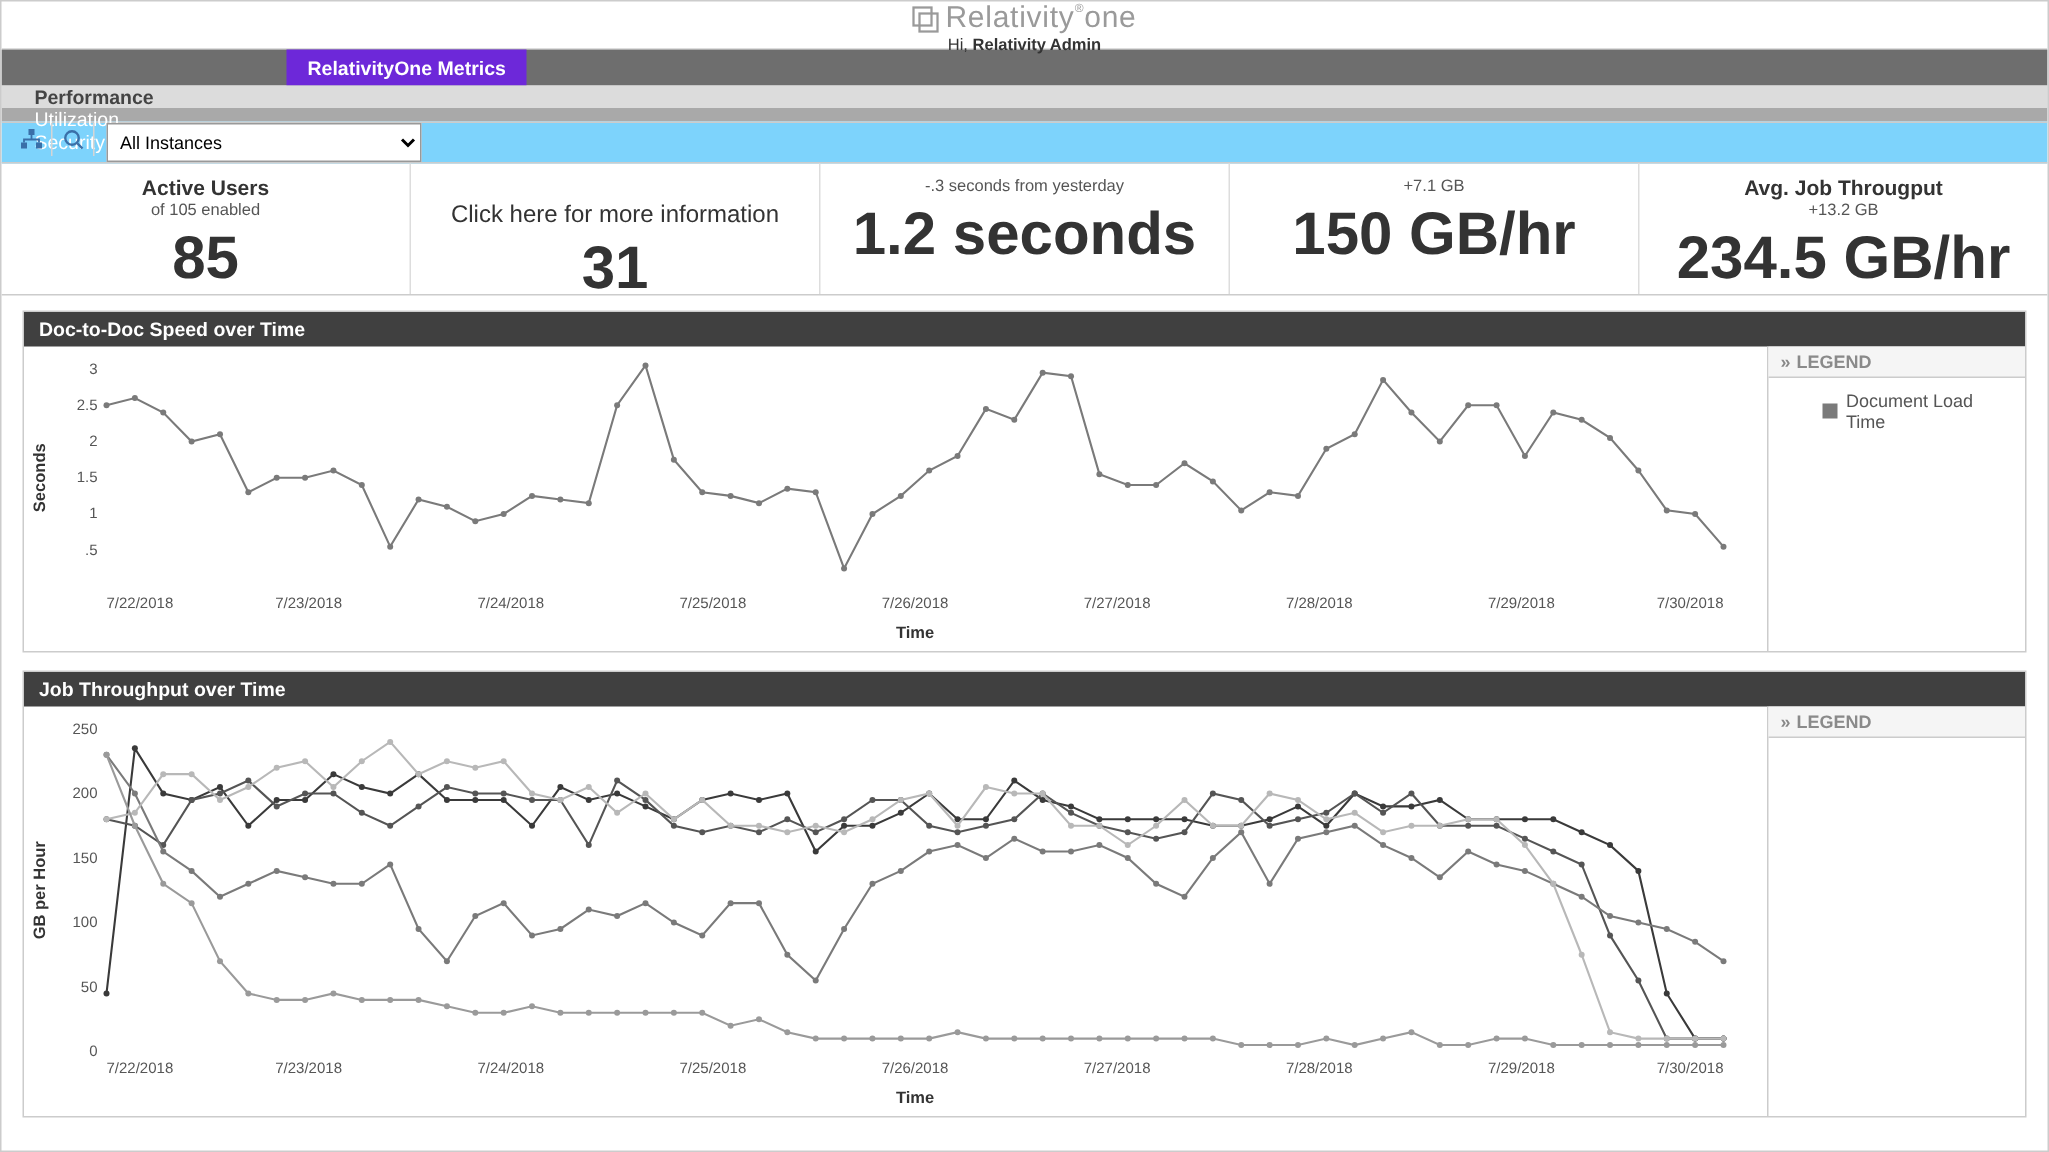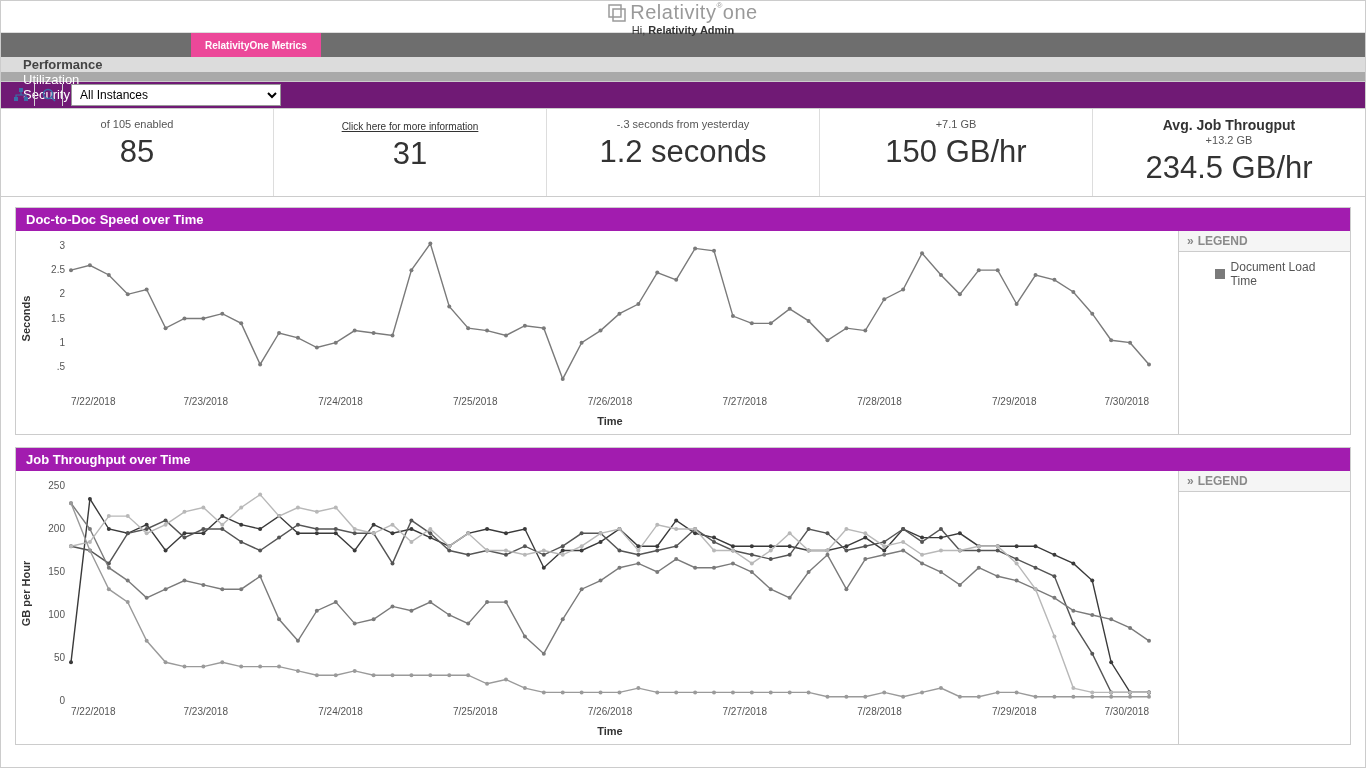"RelativityOne Metrics" .nav1 .tab { background: #ec4899 -> #6d28d9; font-size: 10px -> 13px }
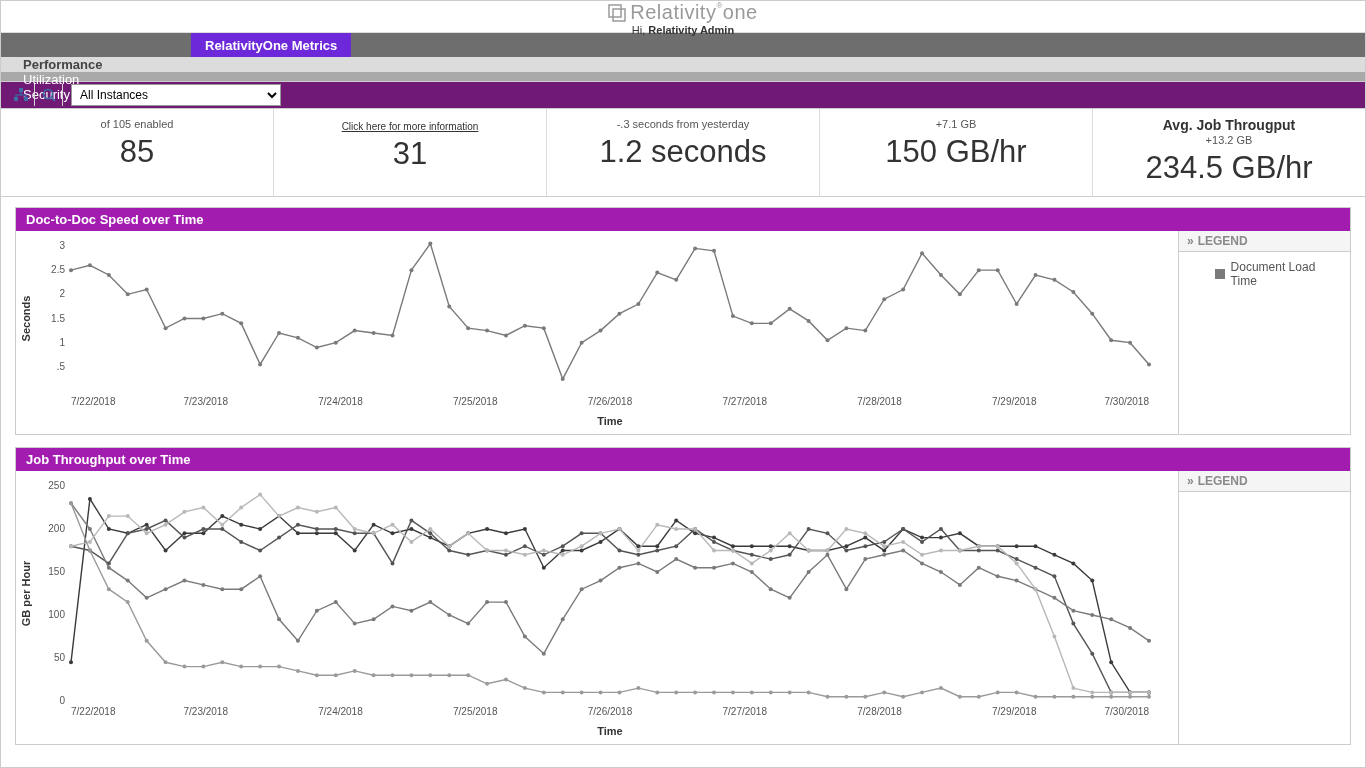"All Instances" .toolbar { align-items: center -> none; background: #701a75 -> #7dd3fc }
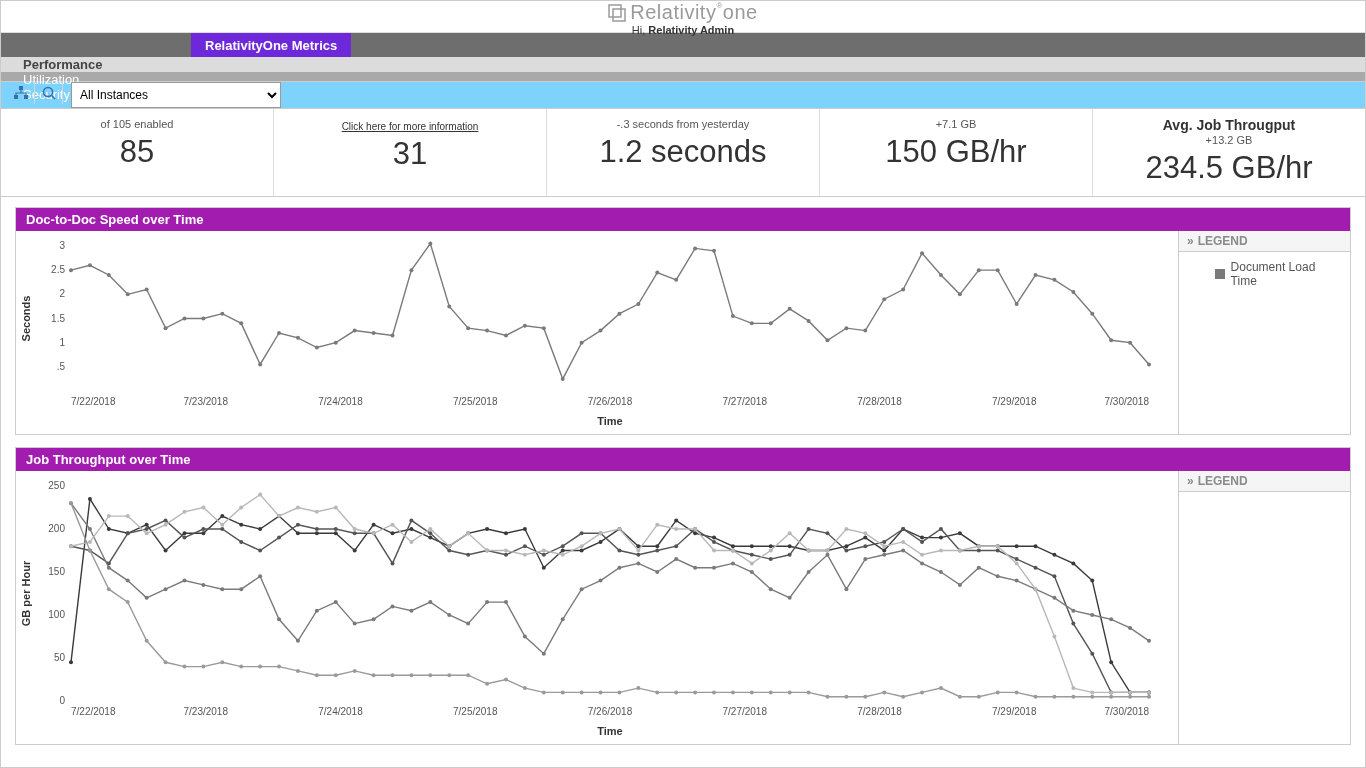"Active Users" div.kpi-title { html: none -> <div>Active Users</div> }
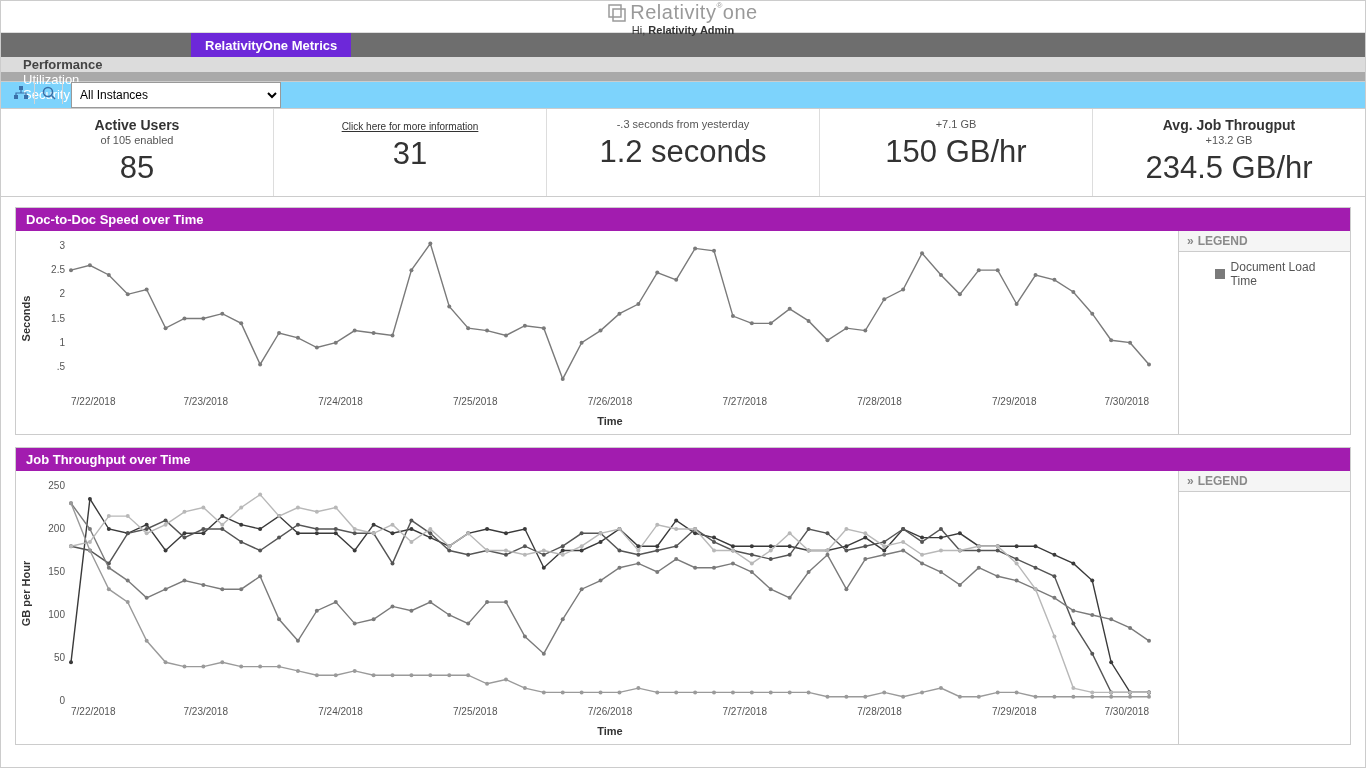"Click here for more information" .kpi-link { font-size: 10px -> 16px; margin-top: 4px -> 18px; text-decoration: underline -> none }
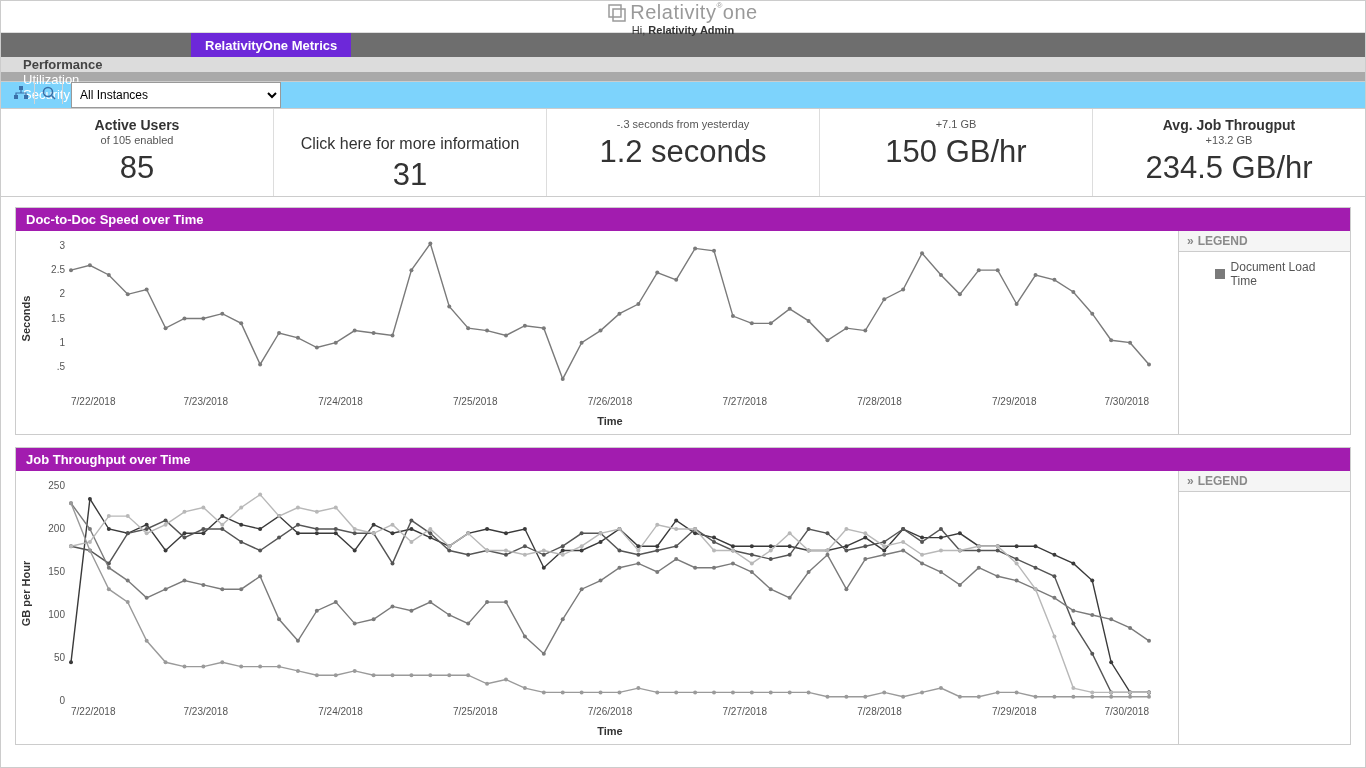"85" .kpi-value { font-size: 31px -> 40px; font-weight: normal -> bold }
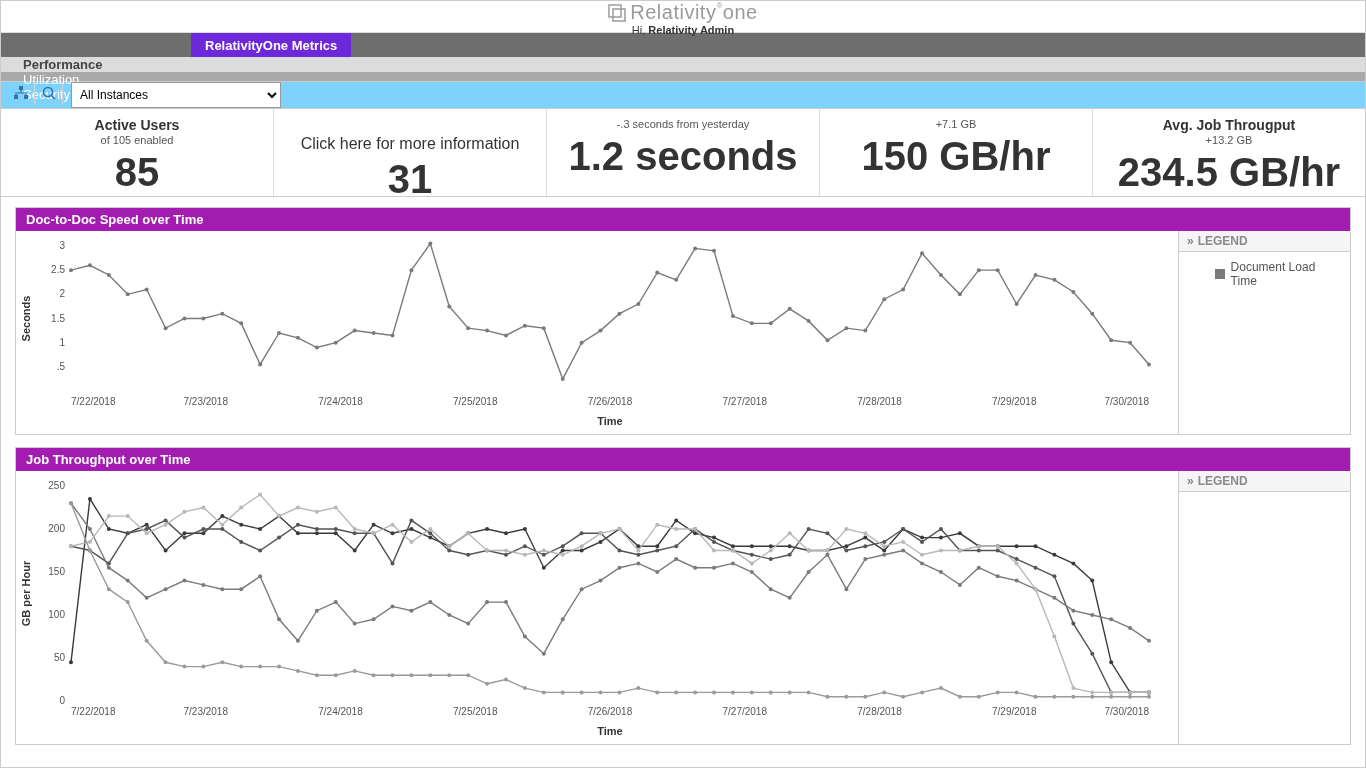"Doc-to-Doc Speed over Time" .panel-header { background: #a21caf -> #404040 }
